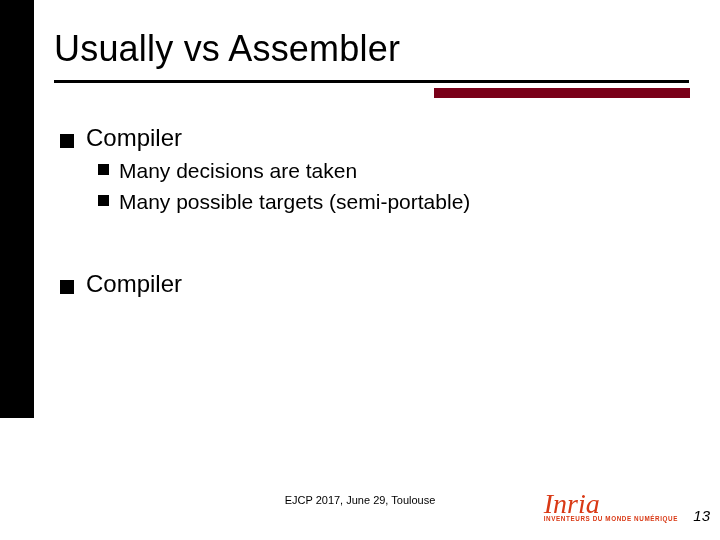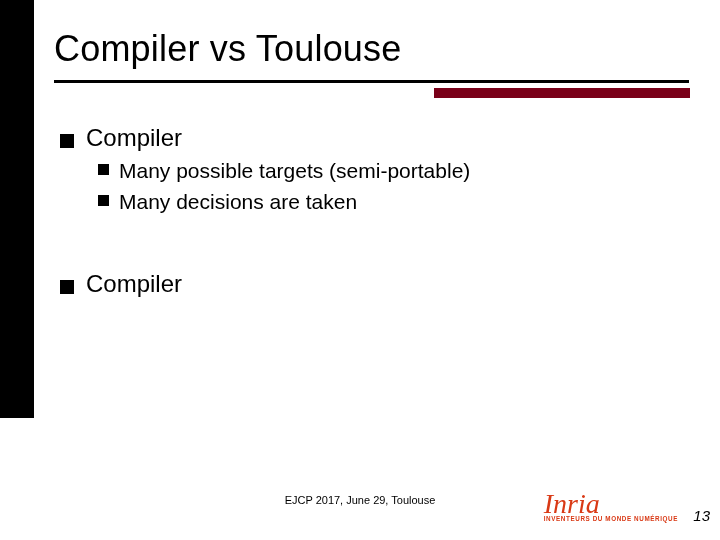"Compiler vs Toulouse" div.title { text: Compiler vs Toulouse -> Usually vs Assembler }
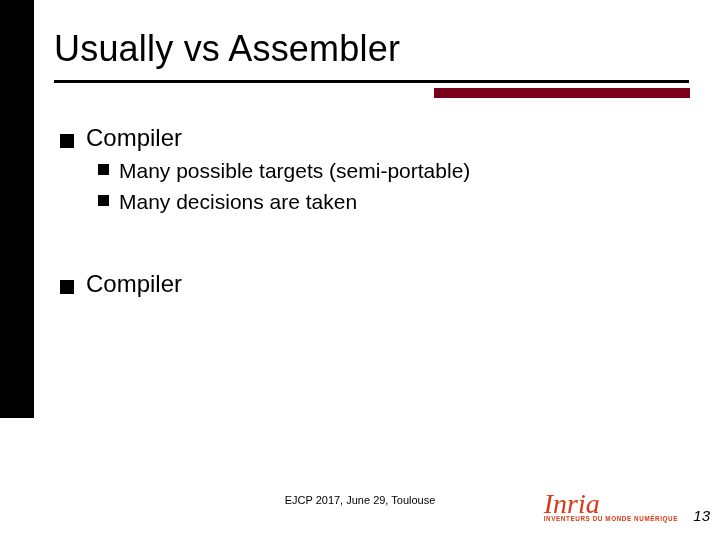"Many possible targets (semi-portable)" div.sub-item { order: before "Many decisions are taken" -> after "Many decisions are taken" }
